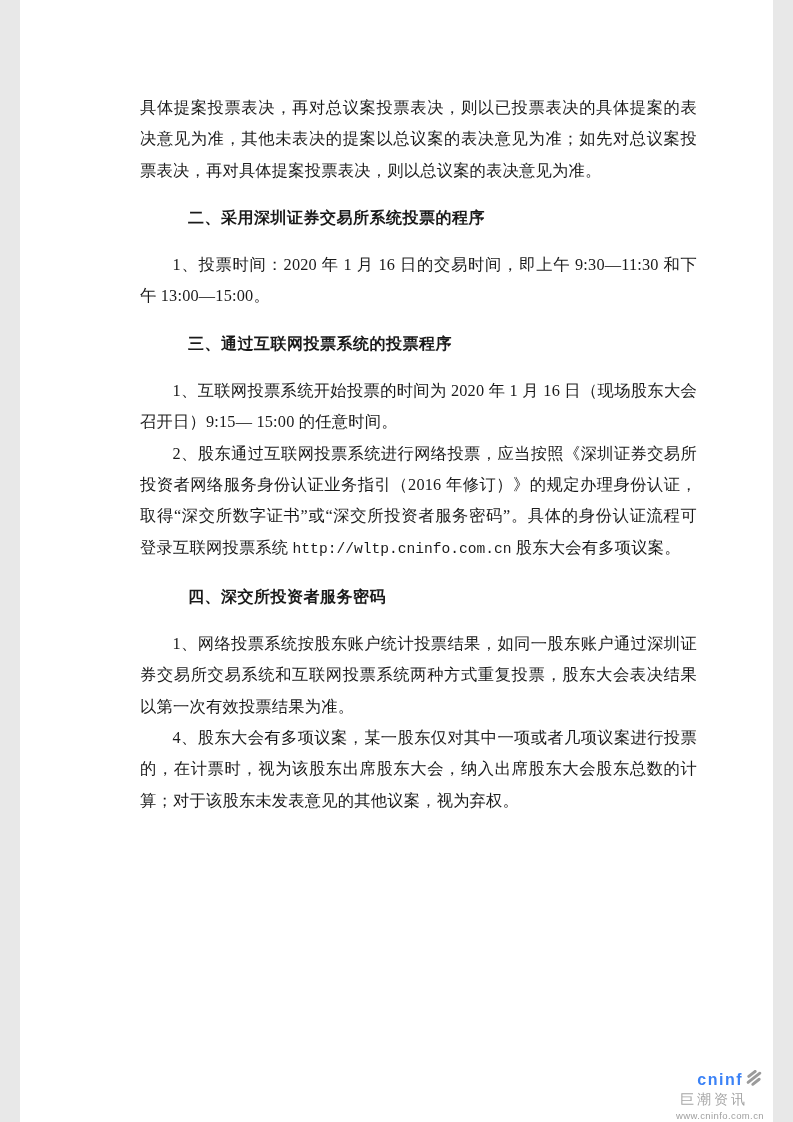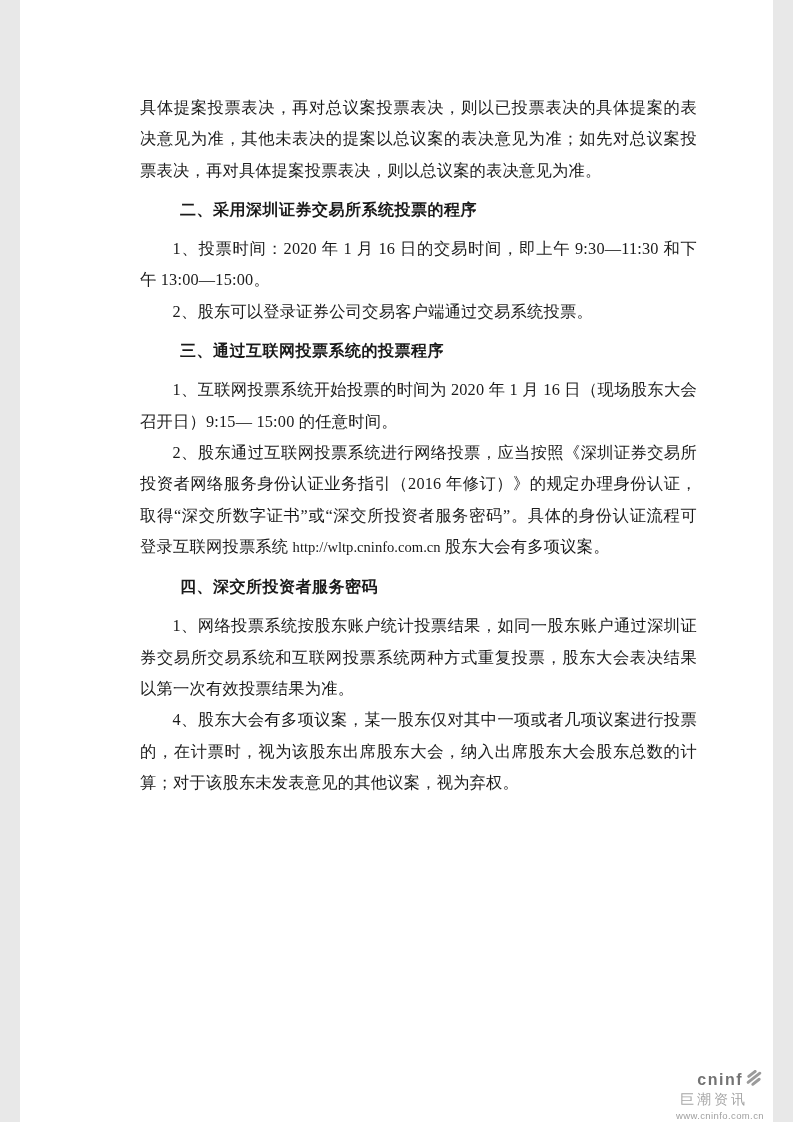"二、采用深圳证券交易所系统投票的程序" .doc-body .heading { margin: 8px -> 16px }
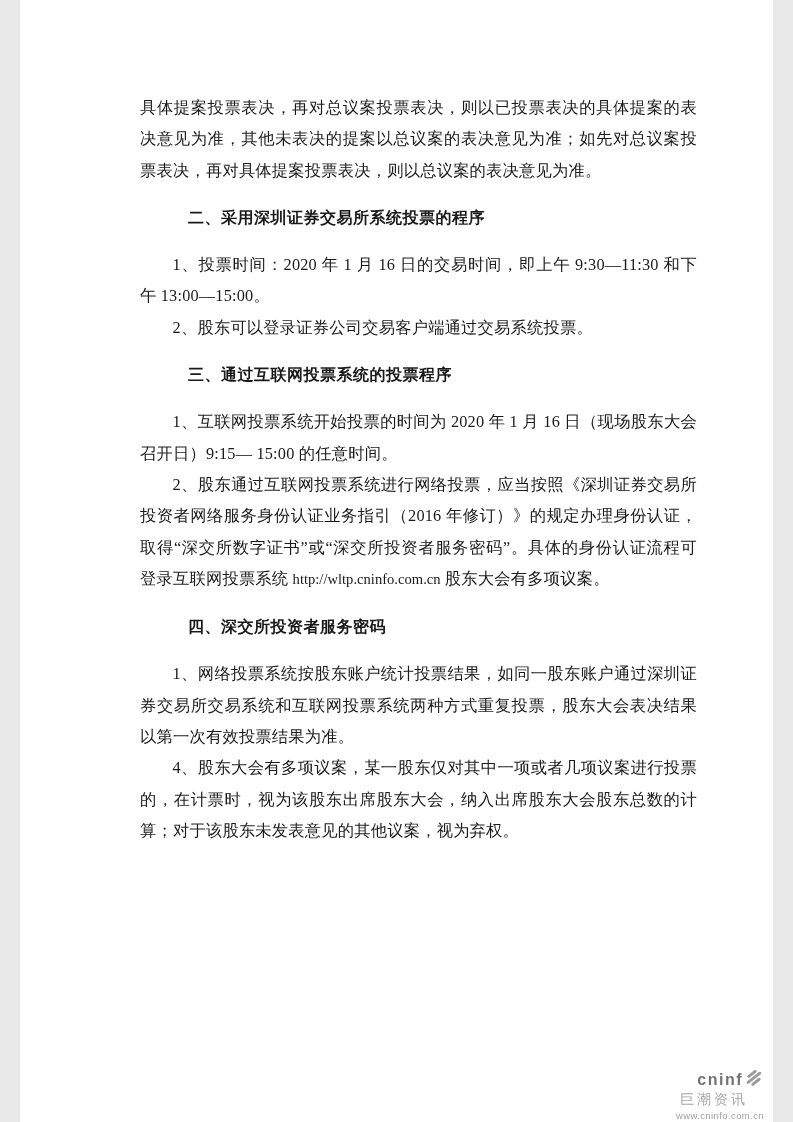"2、股东可以登录证券公司交易客户端通过交易系统投票。" p { html: <p>2、股东可以登录证券公司交易客户端通过交易系统投票。</p> -> none }
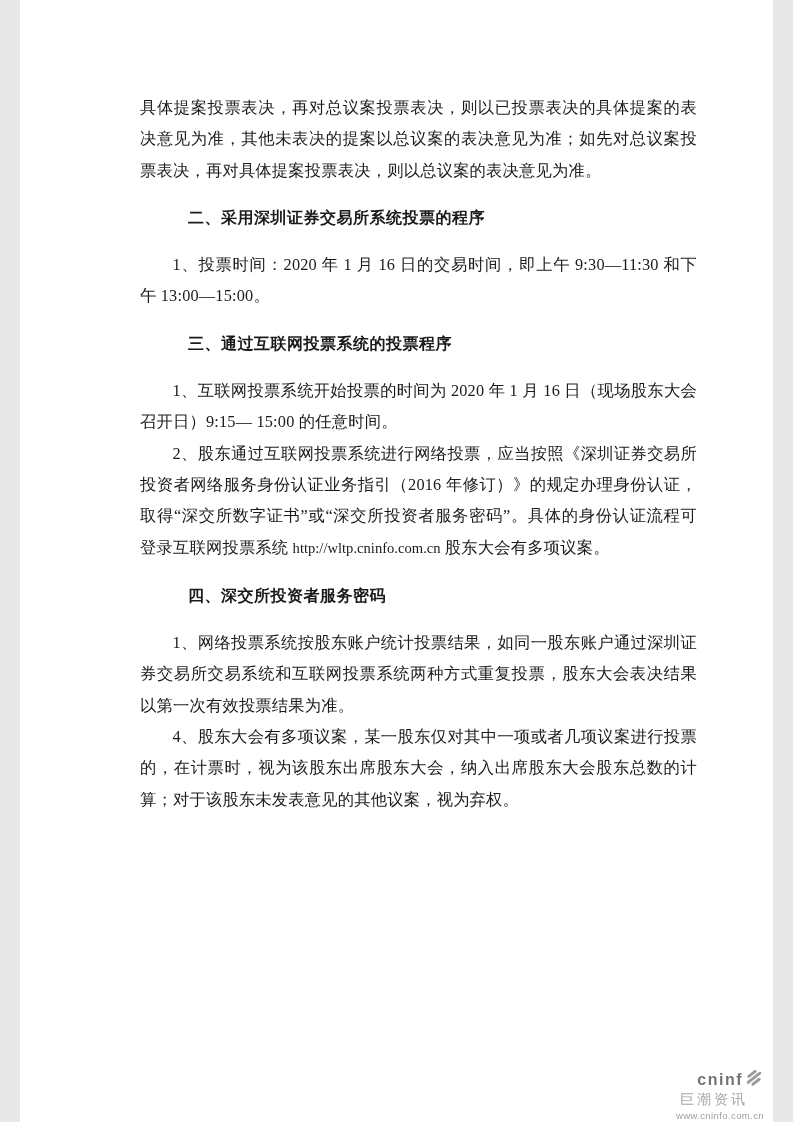"http://wltp.cninfo.com.cn" .url { font-family: Liberation Serif, serif -> Liberation Mono, monospace }
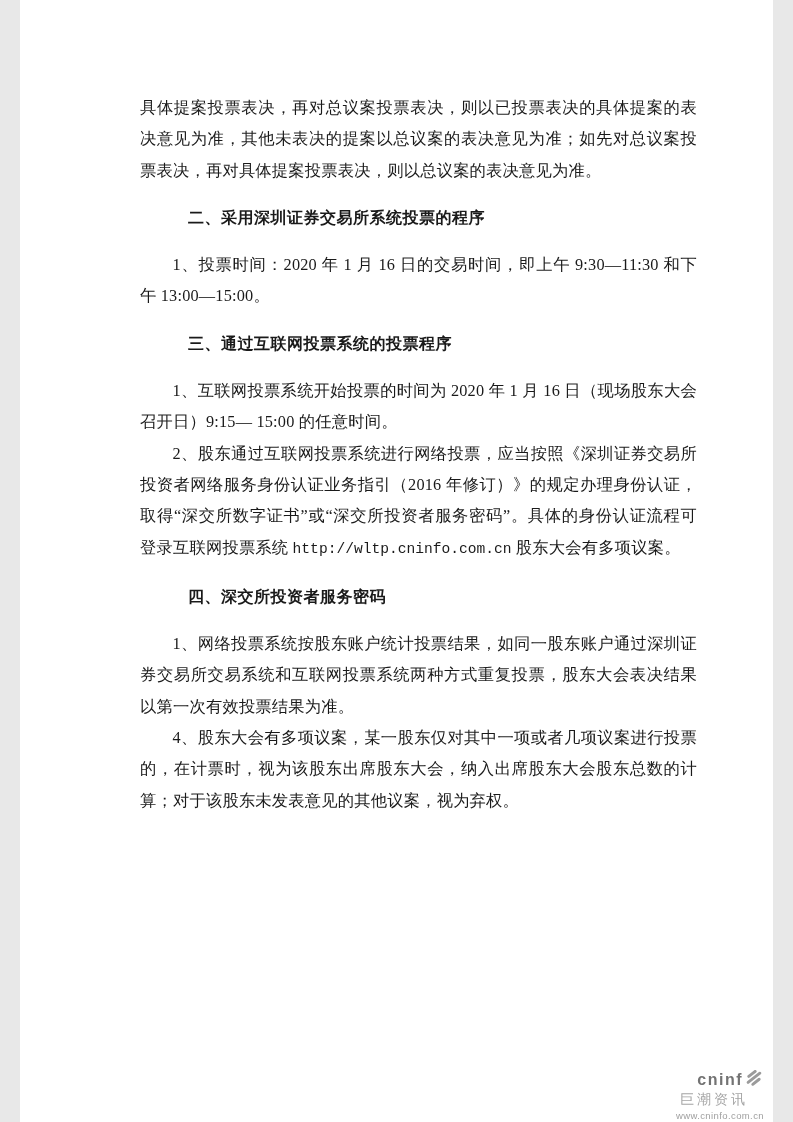"cninf" .logo-wordmark { color: #737373 -> #3b82f6 }
